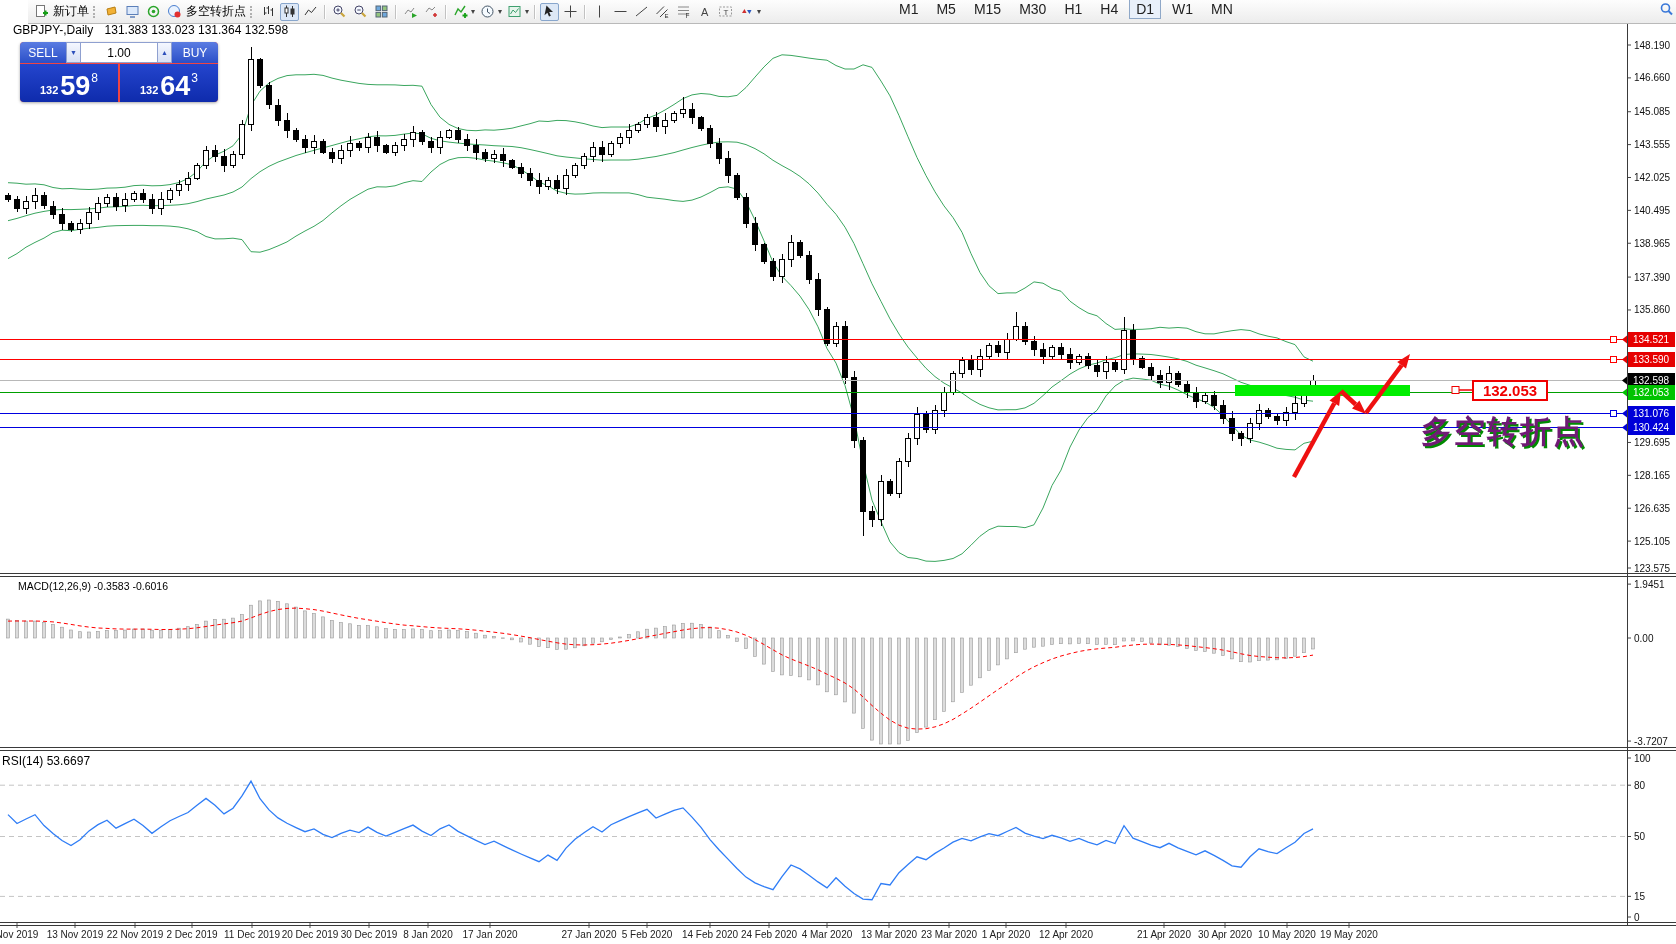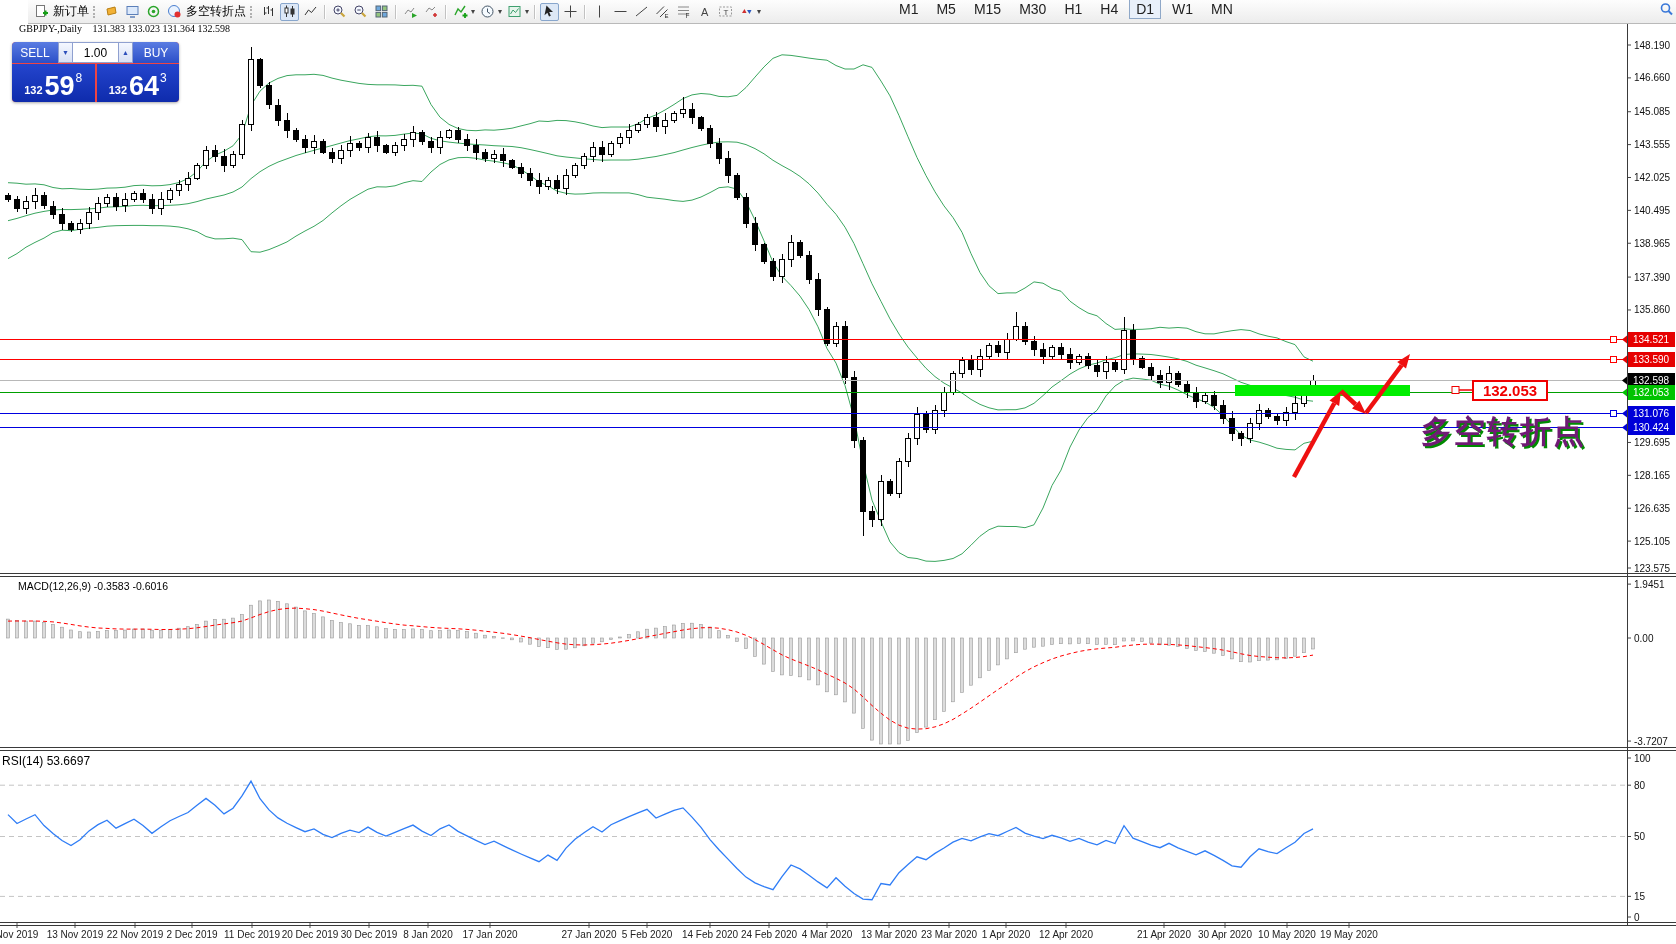"GBPJPY-,Daily 131.383 133.023 131.364" #chart-title { font-family: Liberation Serif, serif -> none; font-size: 10px -> 12px; left: 19px -> 13px }
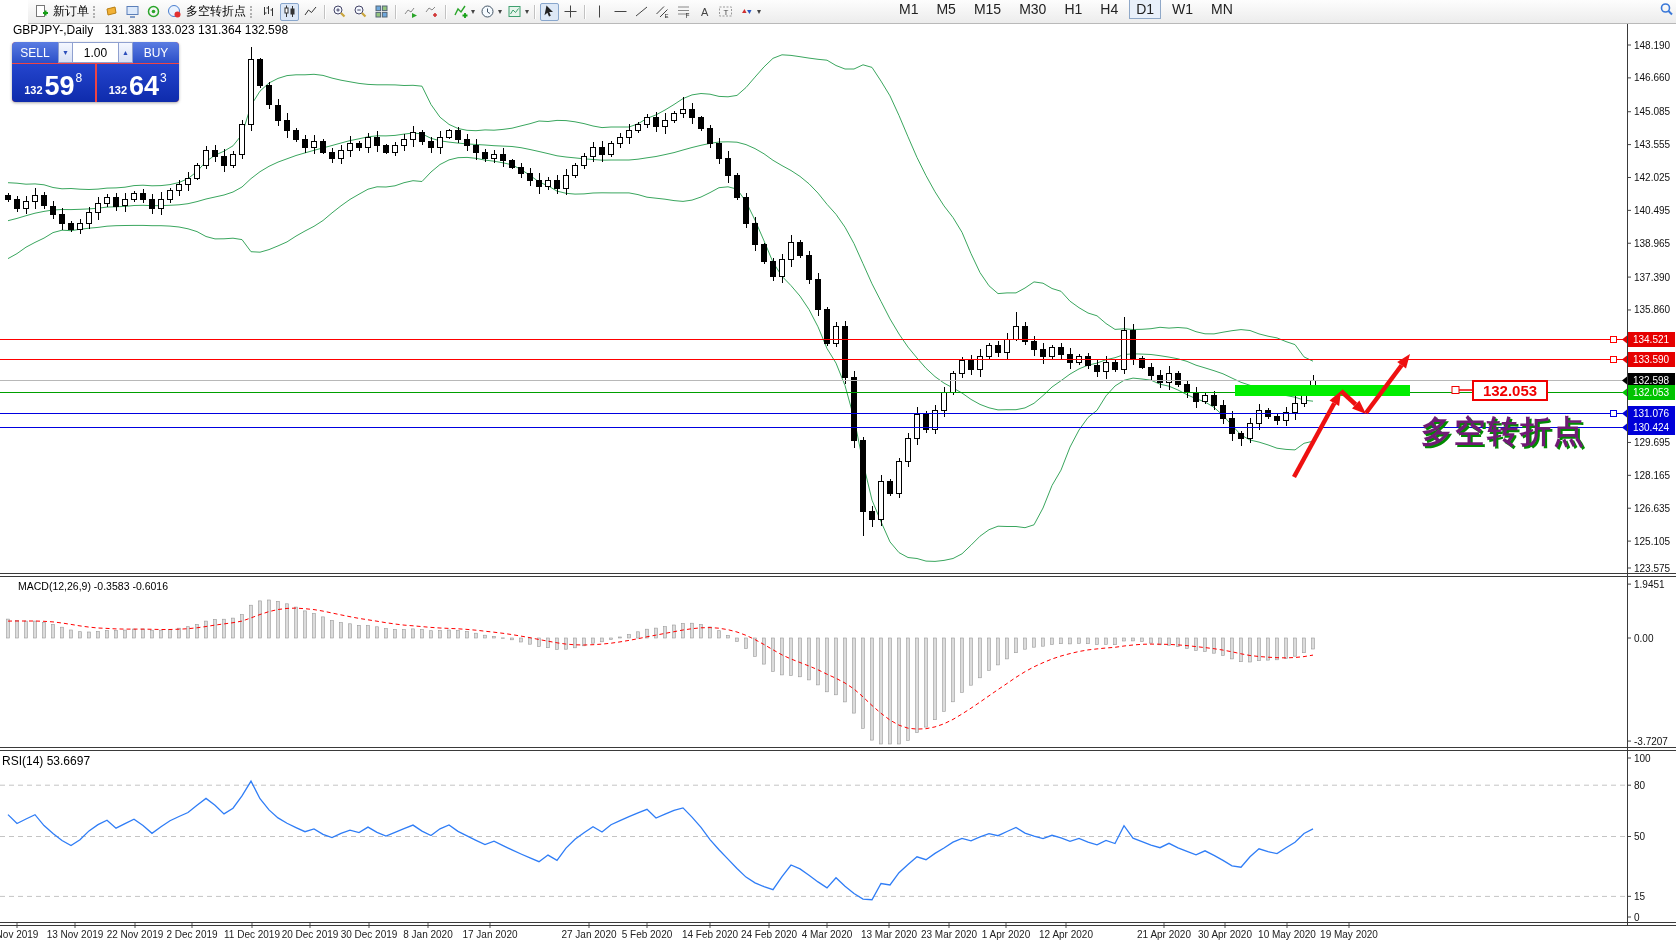"SELL" #trade-panel { left: 12px -> 20px; width: 167px -> 198px }
